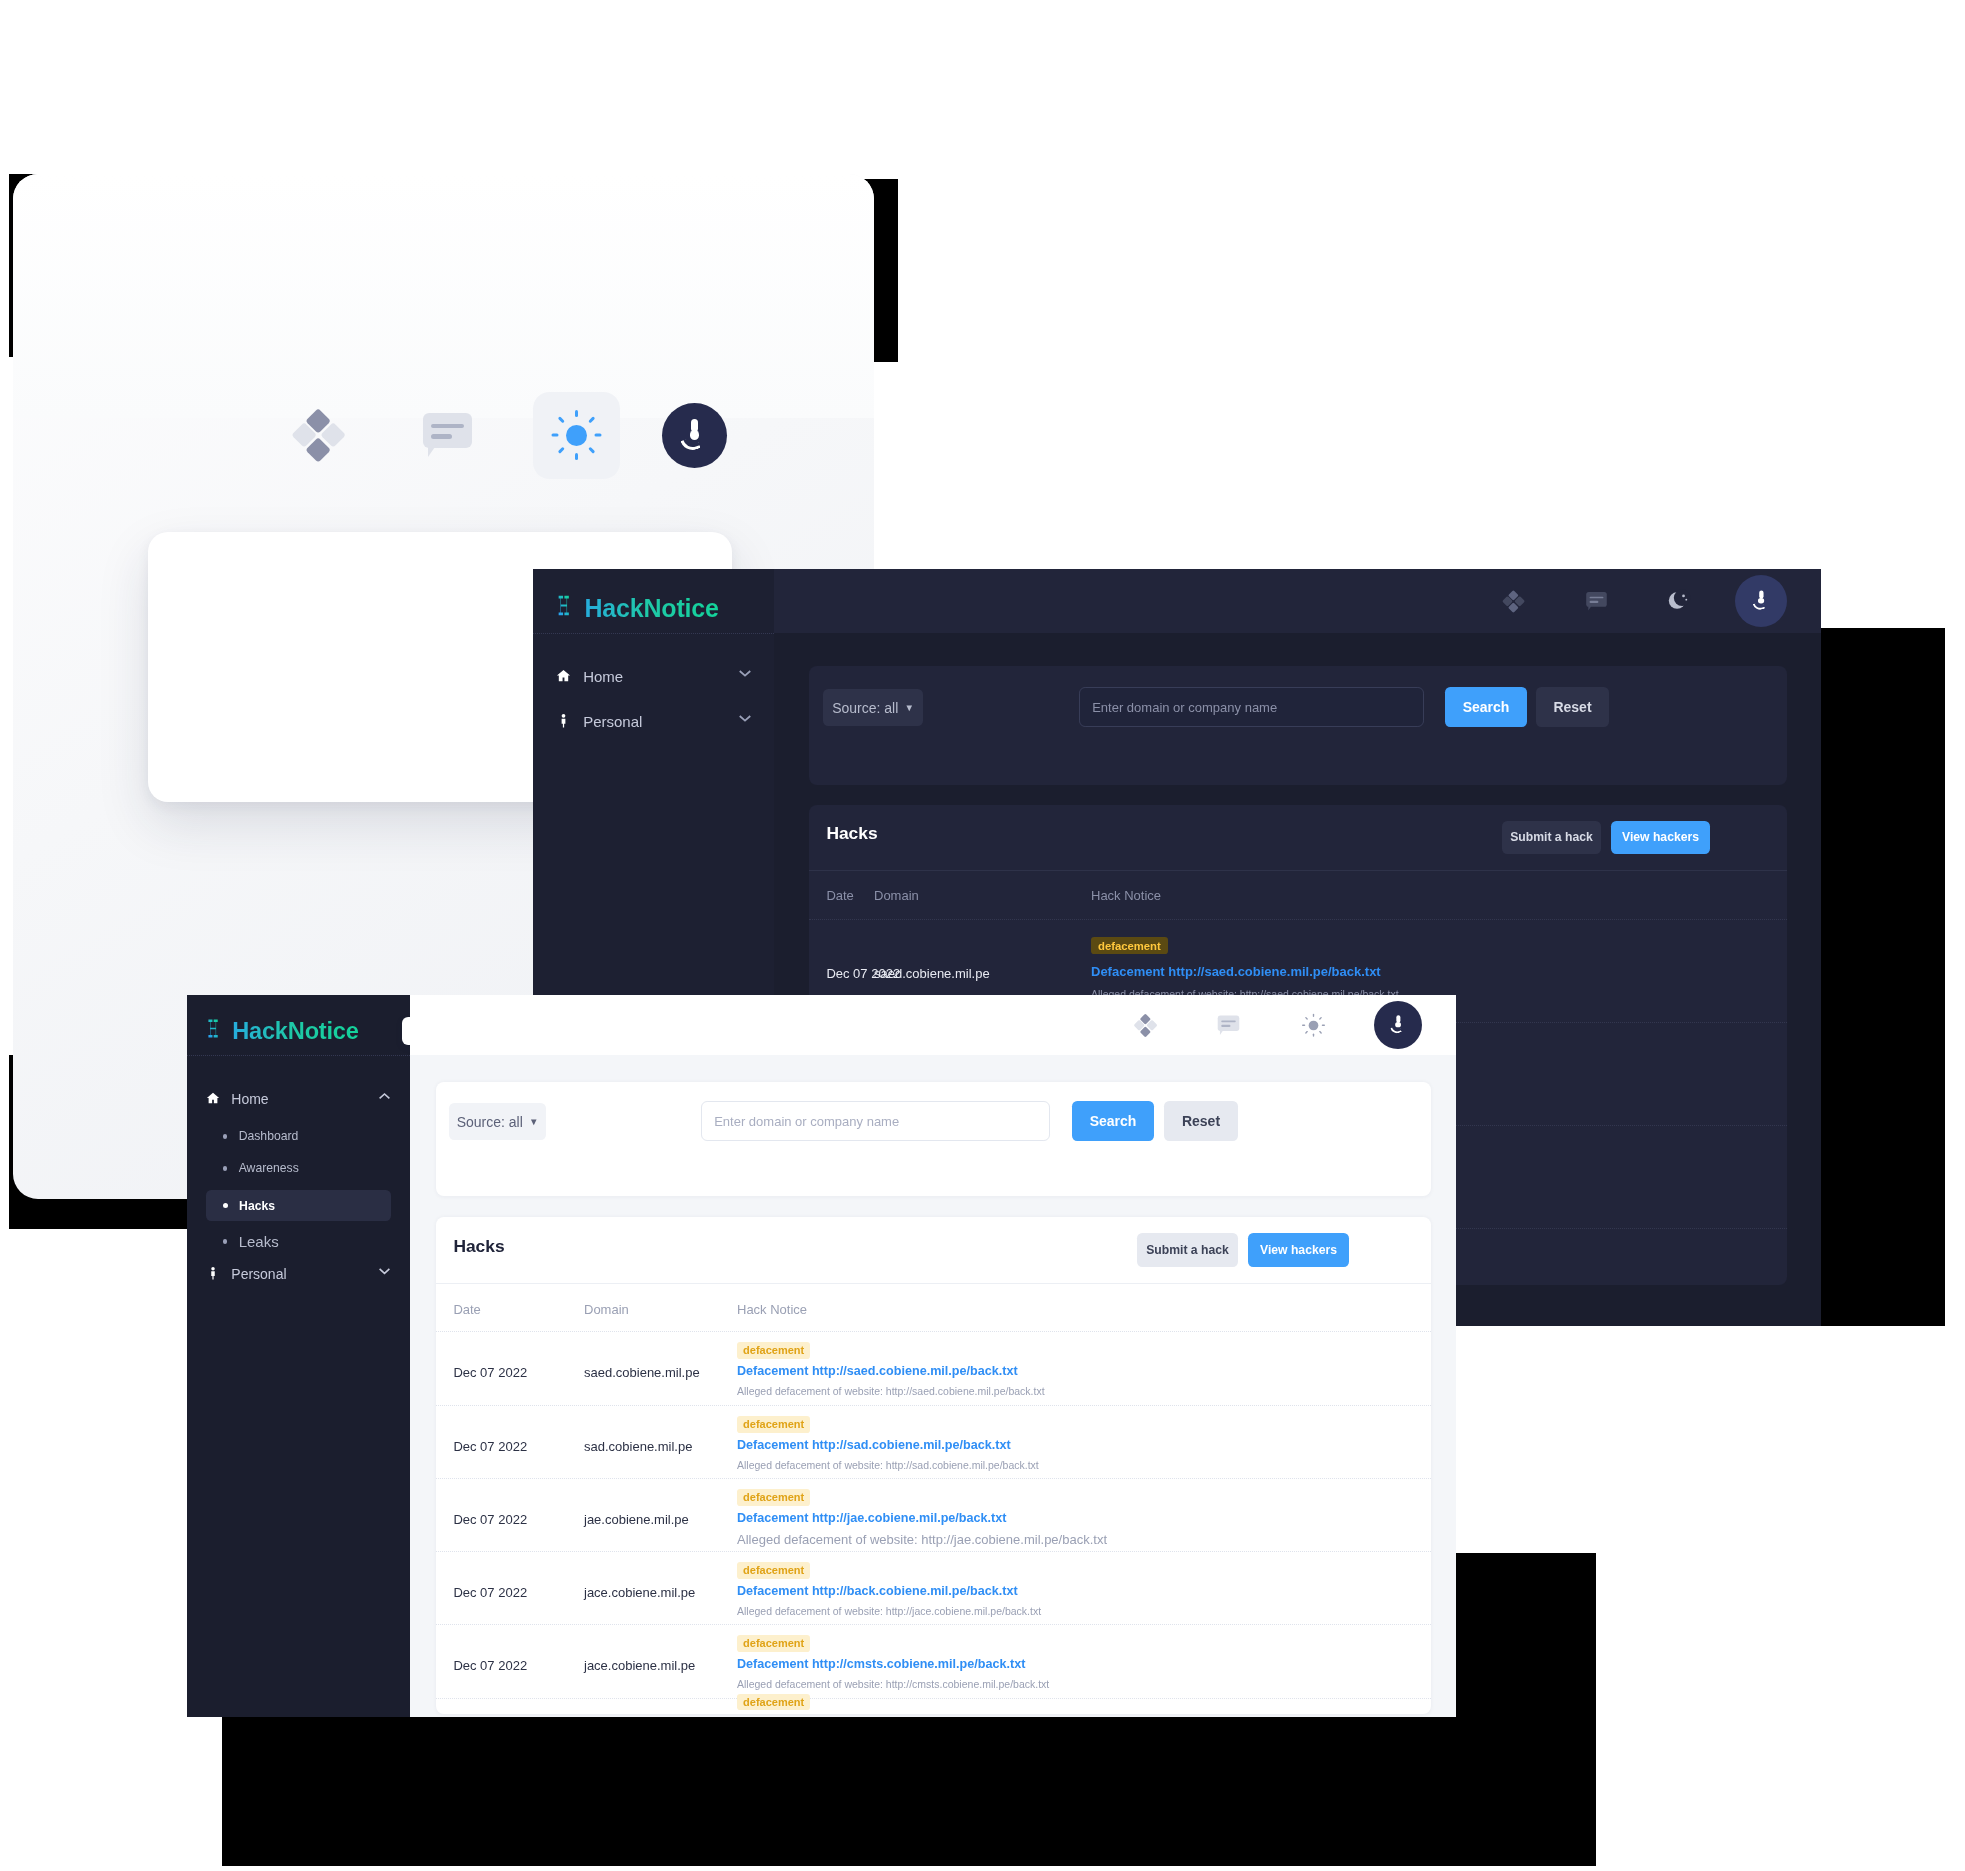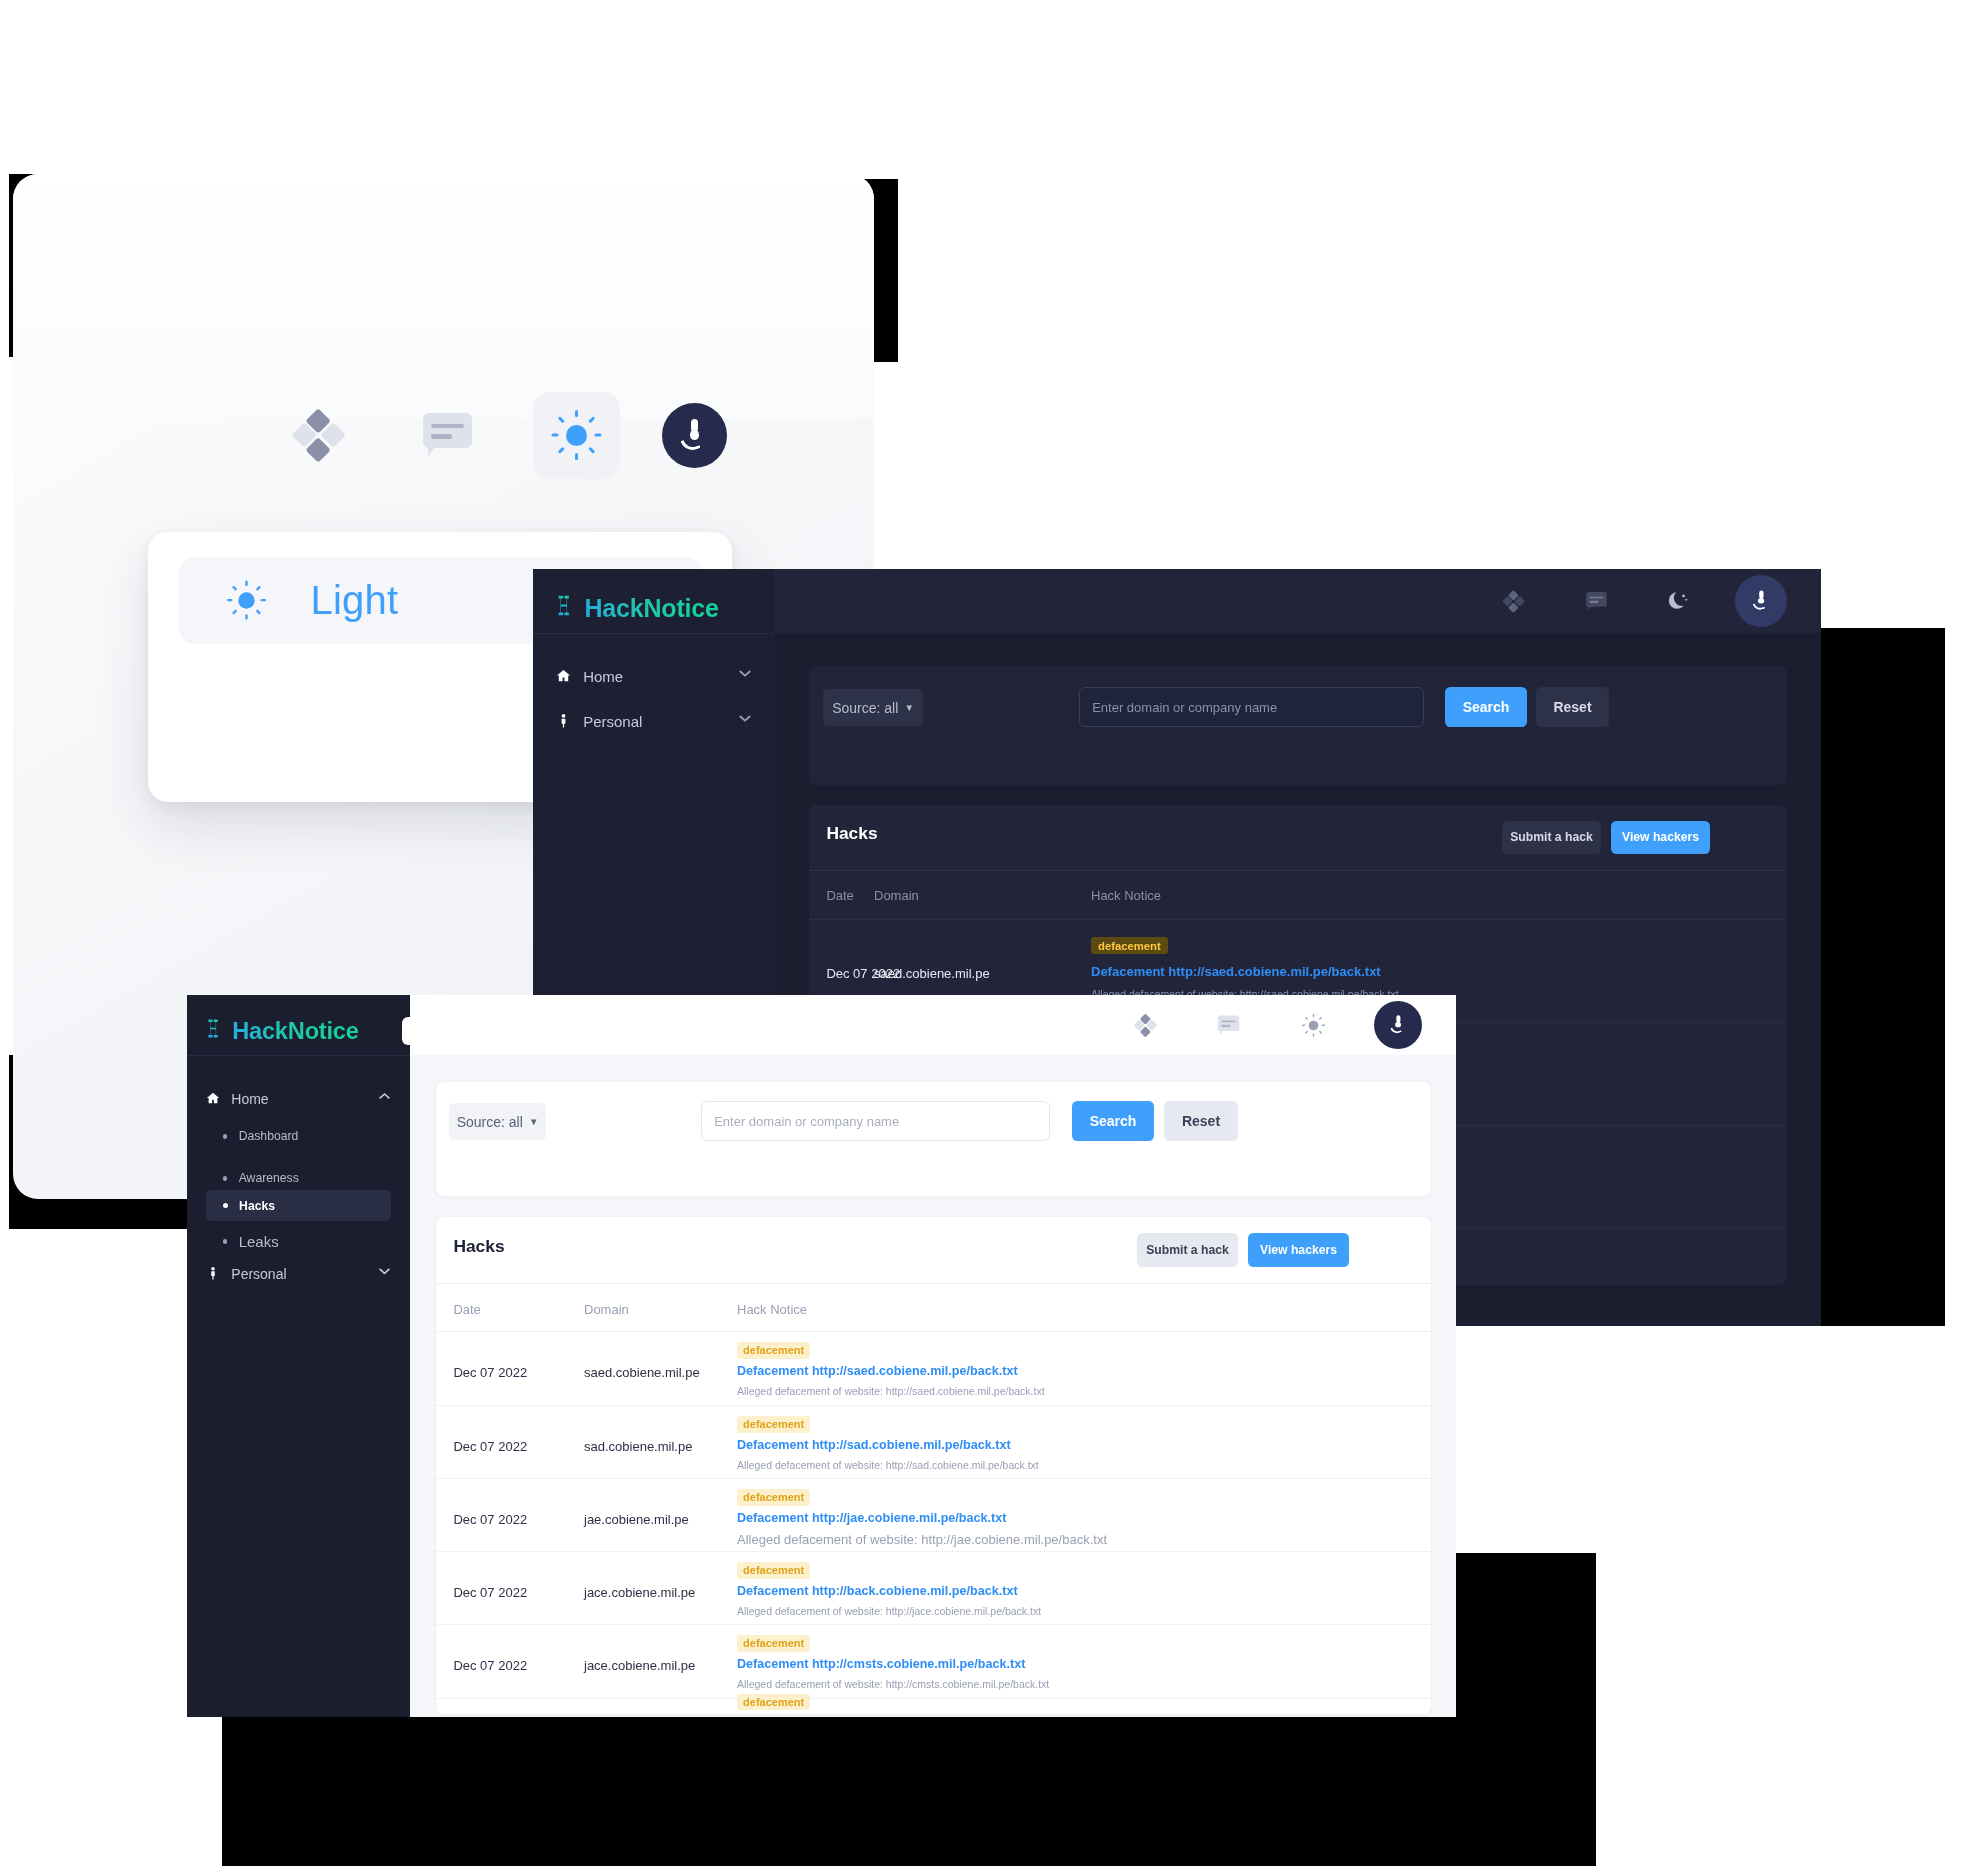"Light" div.theme-item { html: <div> <div> <div></div> <span></span> <span></span> <span></span> <span></span> <span></span> <span></span> <span></span> <span></span> </div> <span>Light</span> </div> -> none }
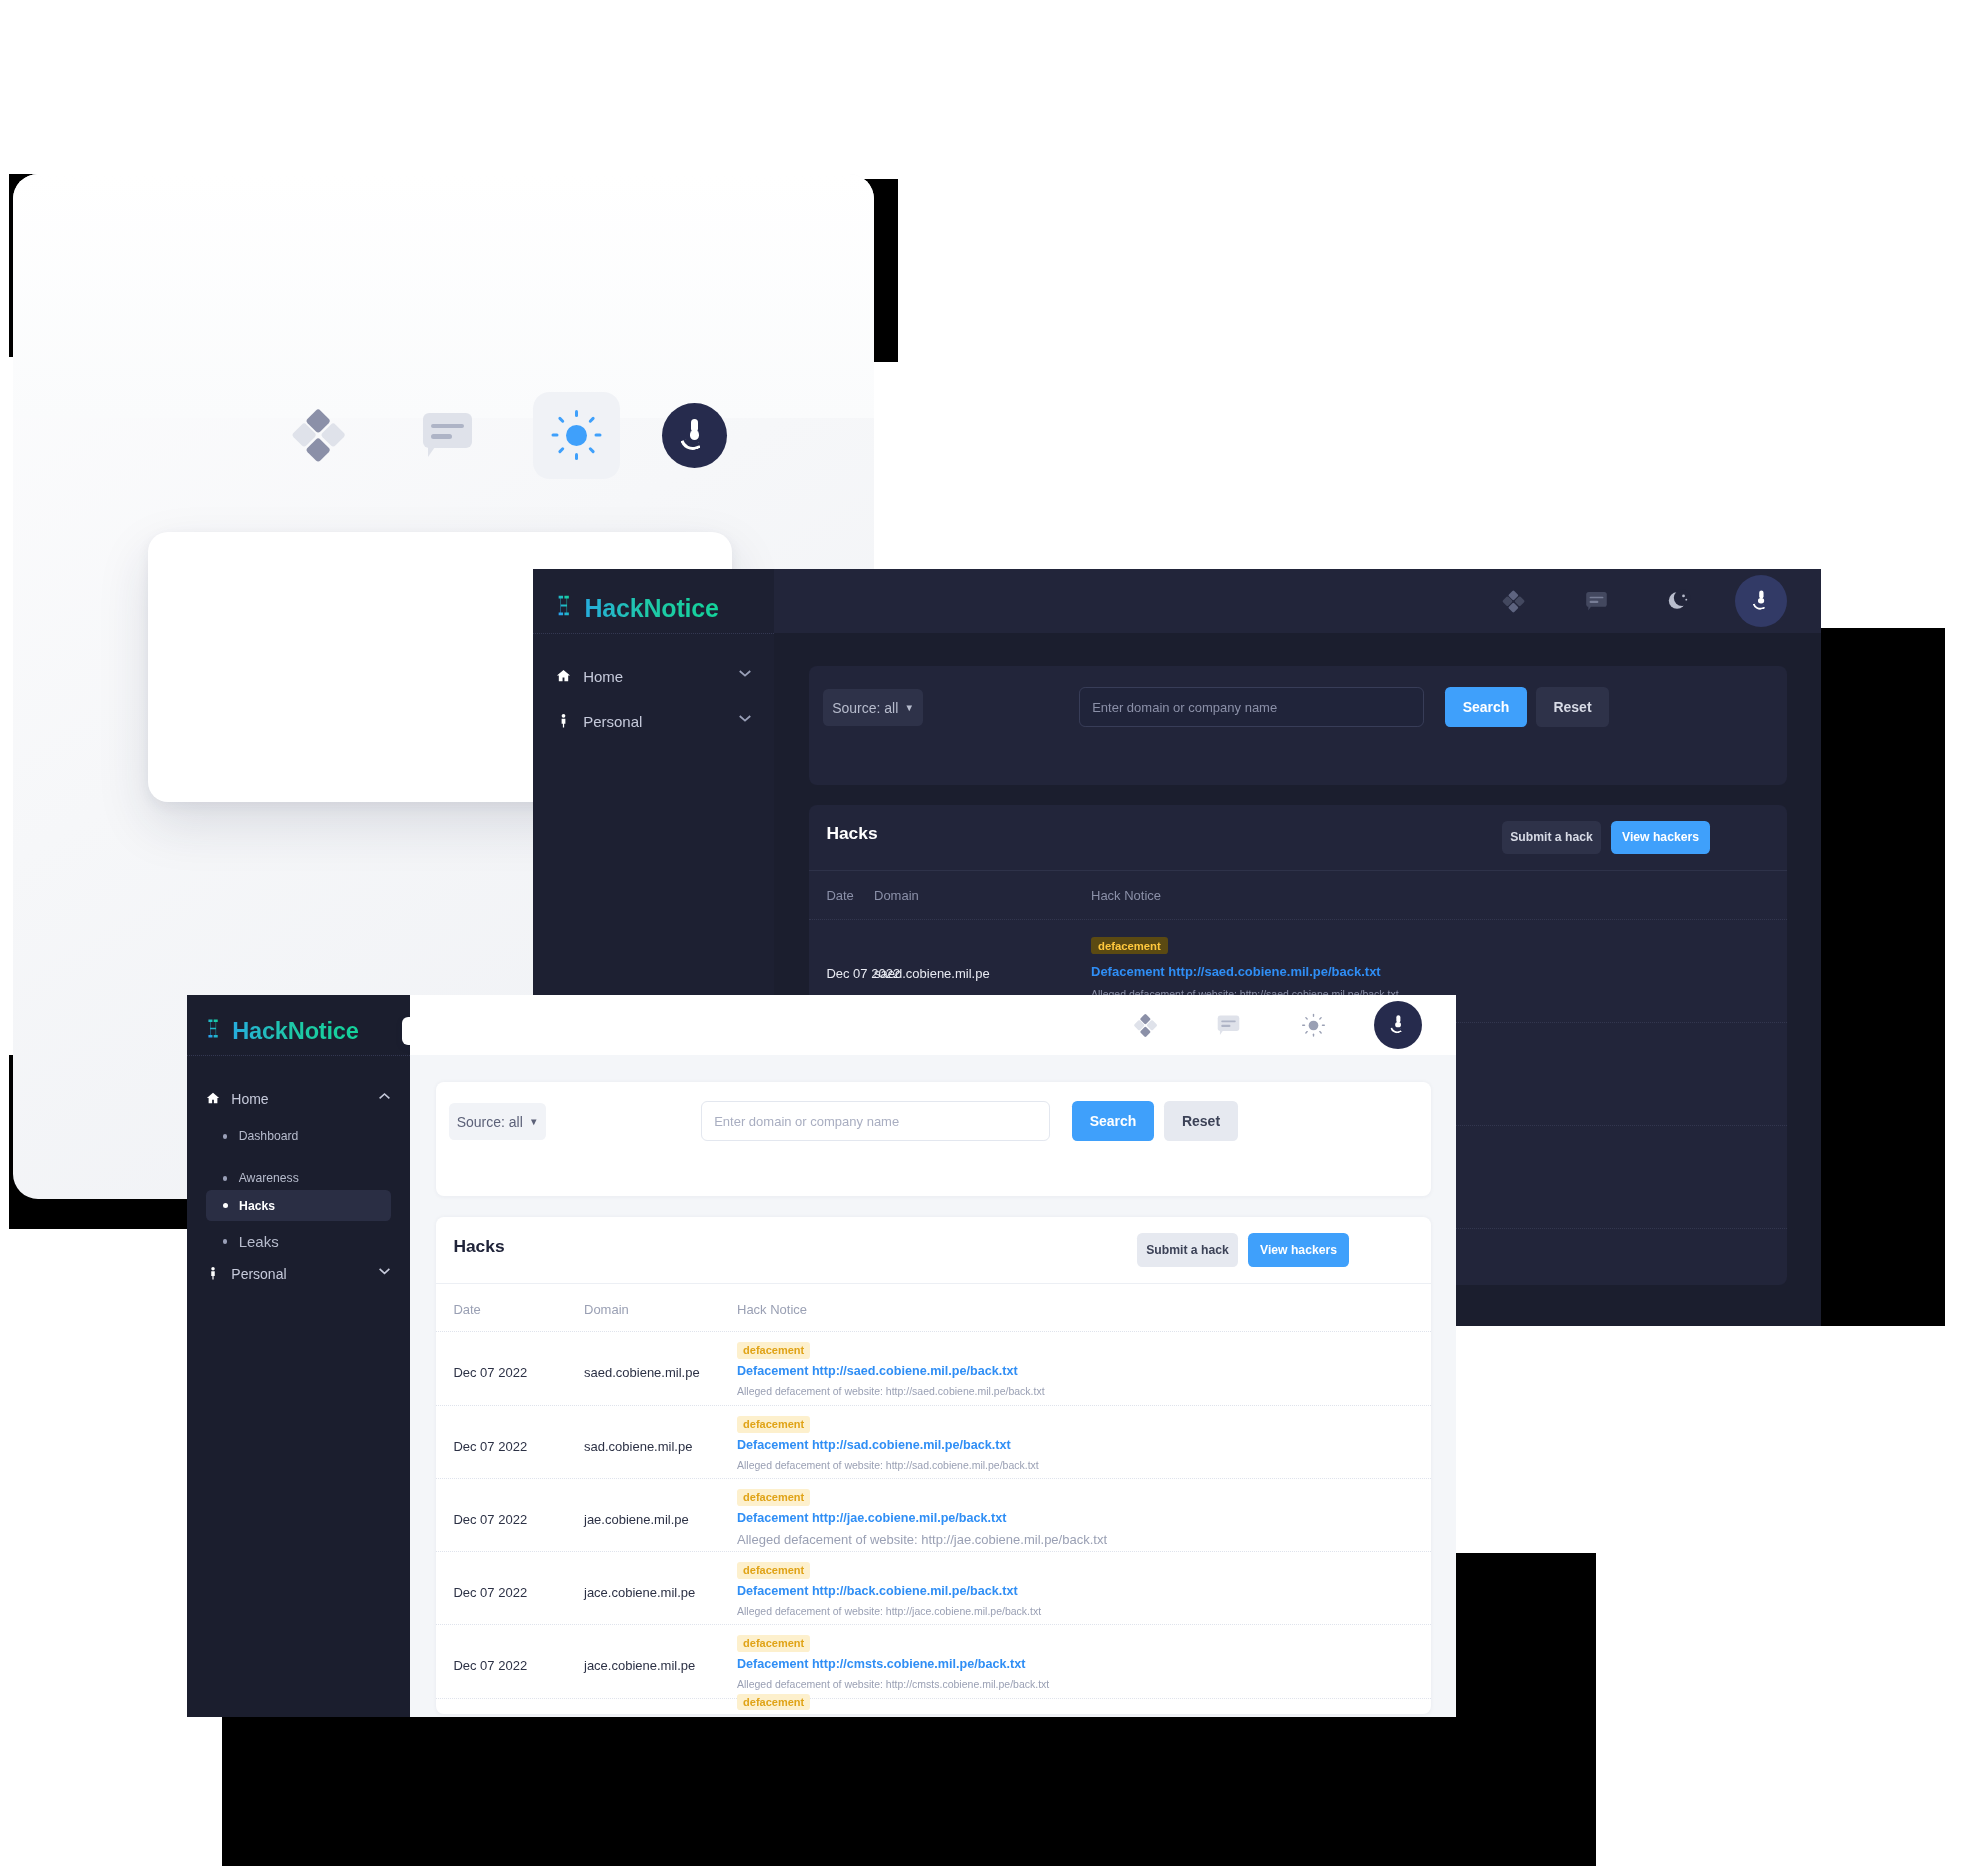"Awareness" div.sub-item { top: 168px -> 158px }
